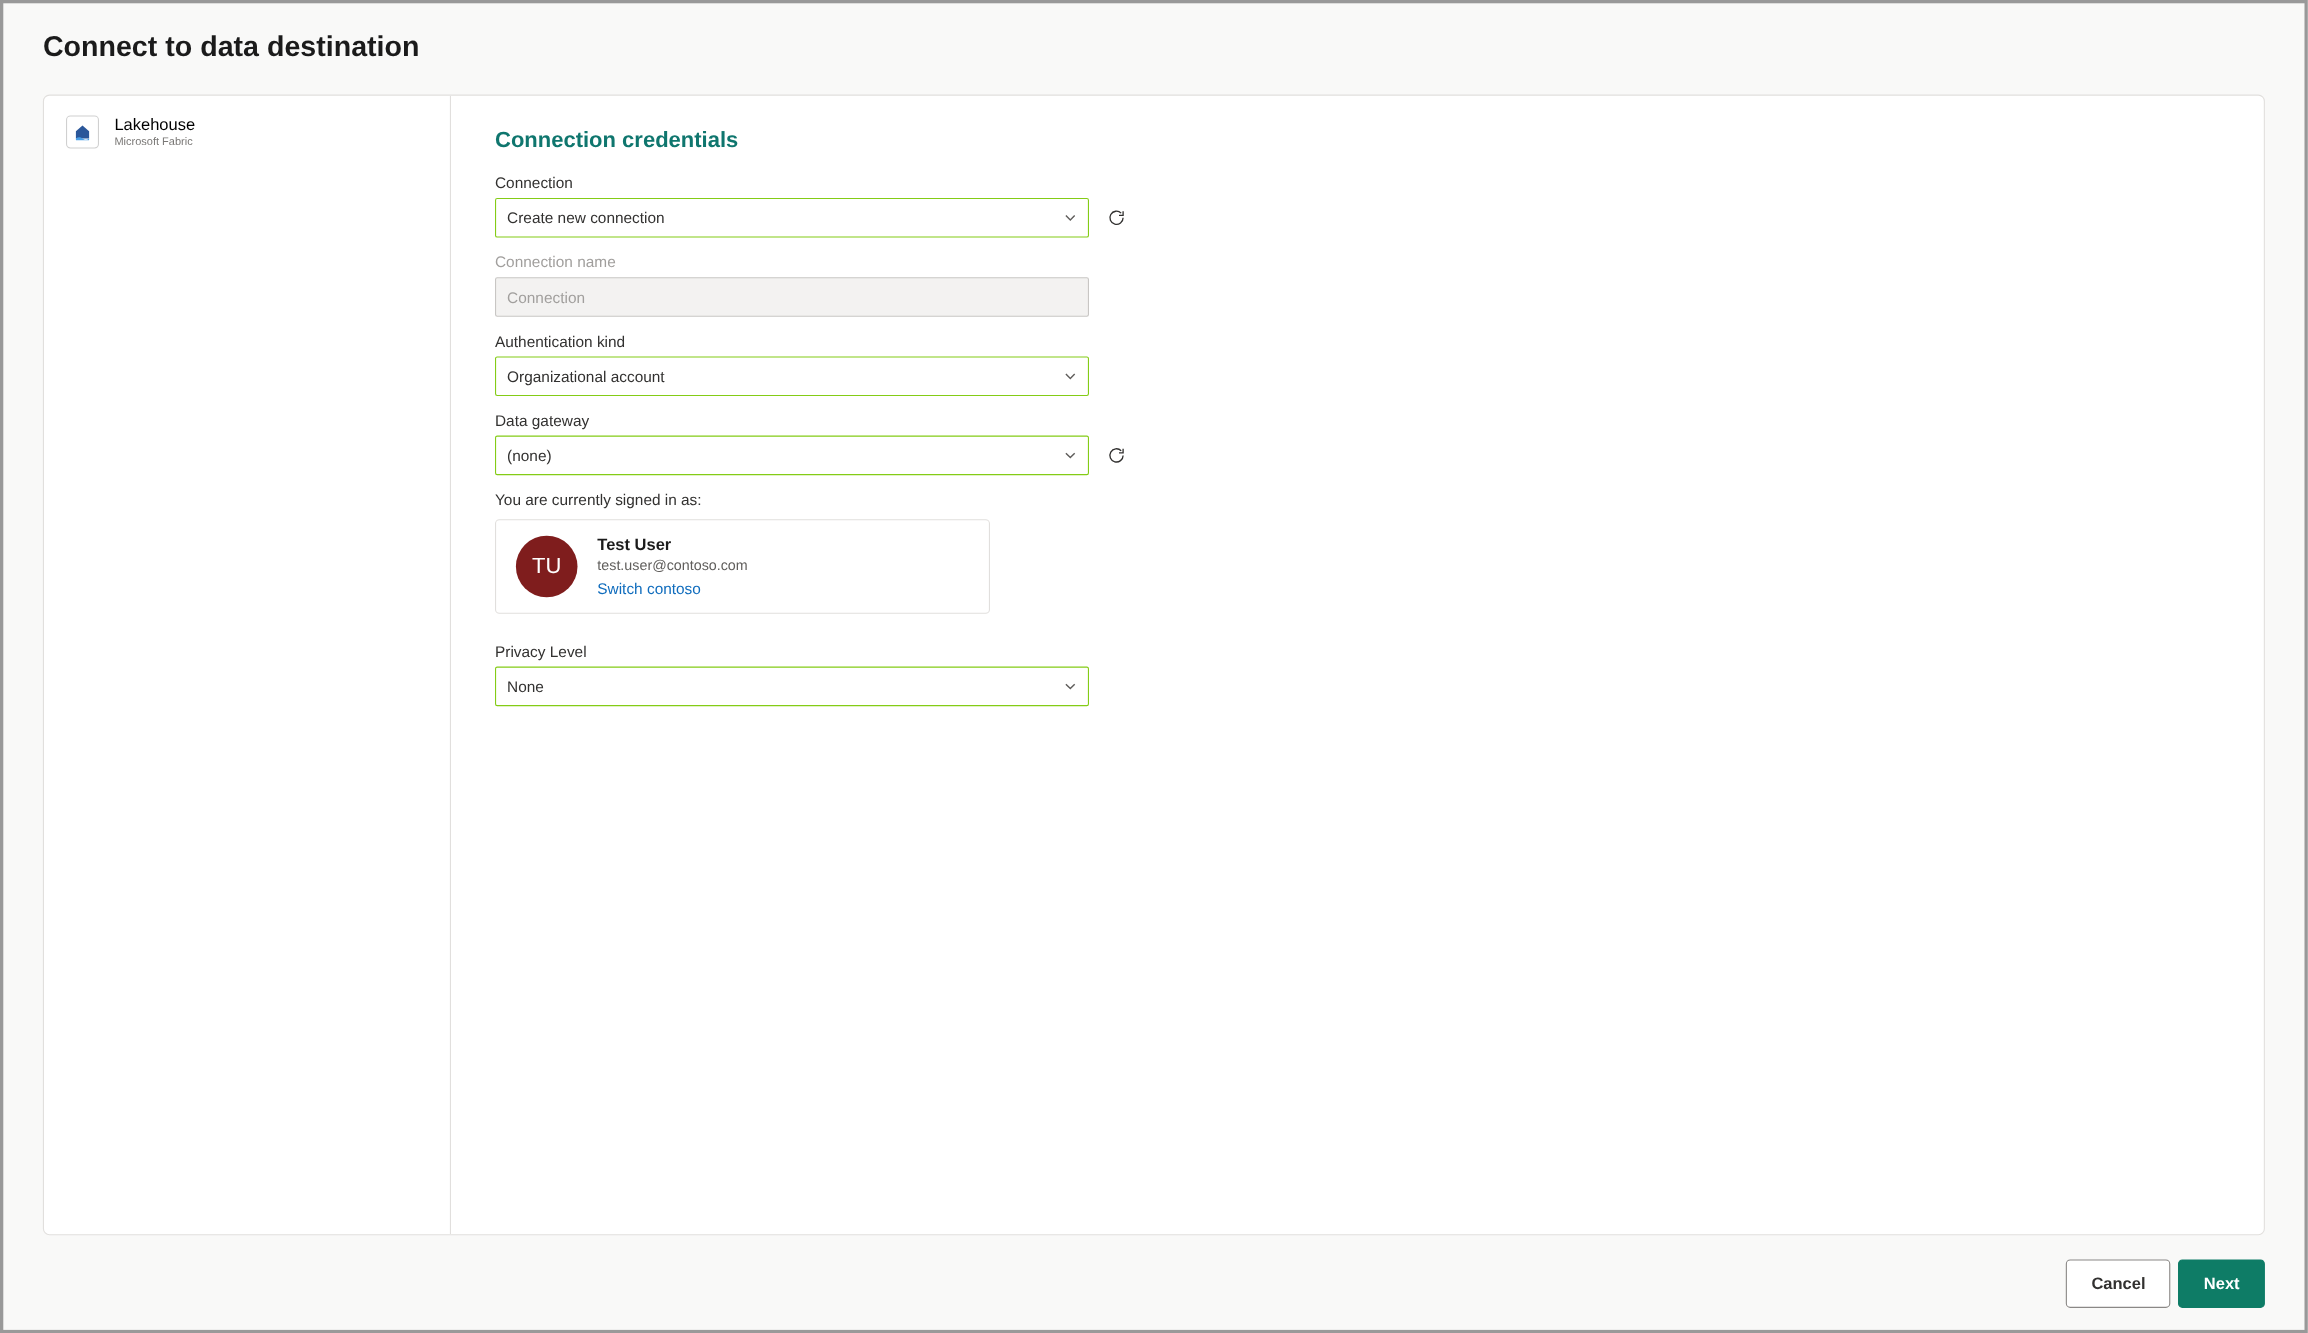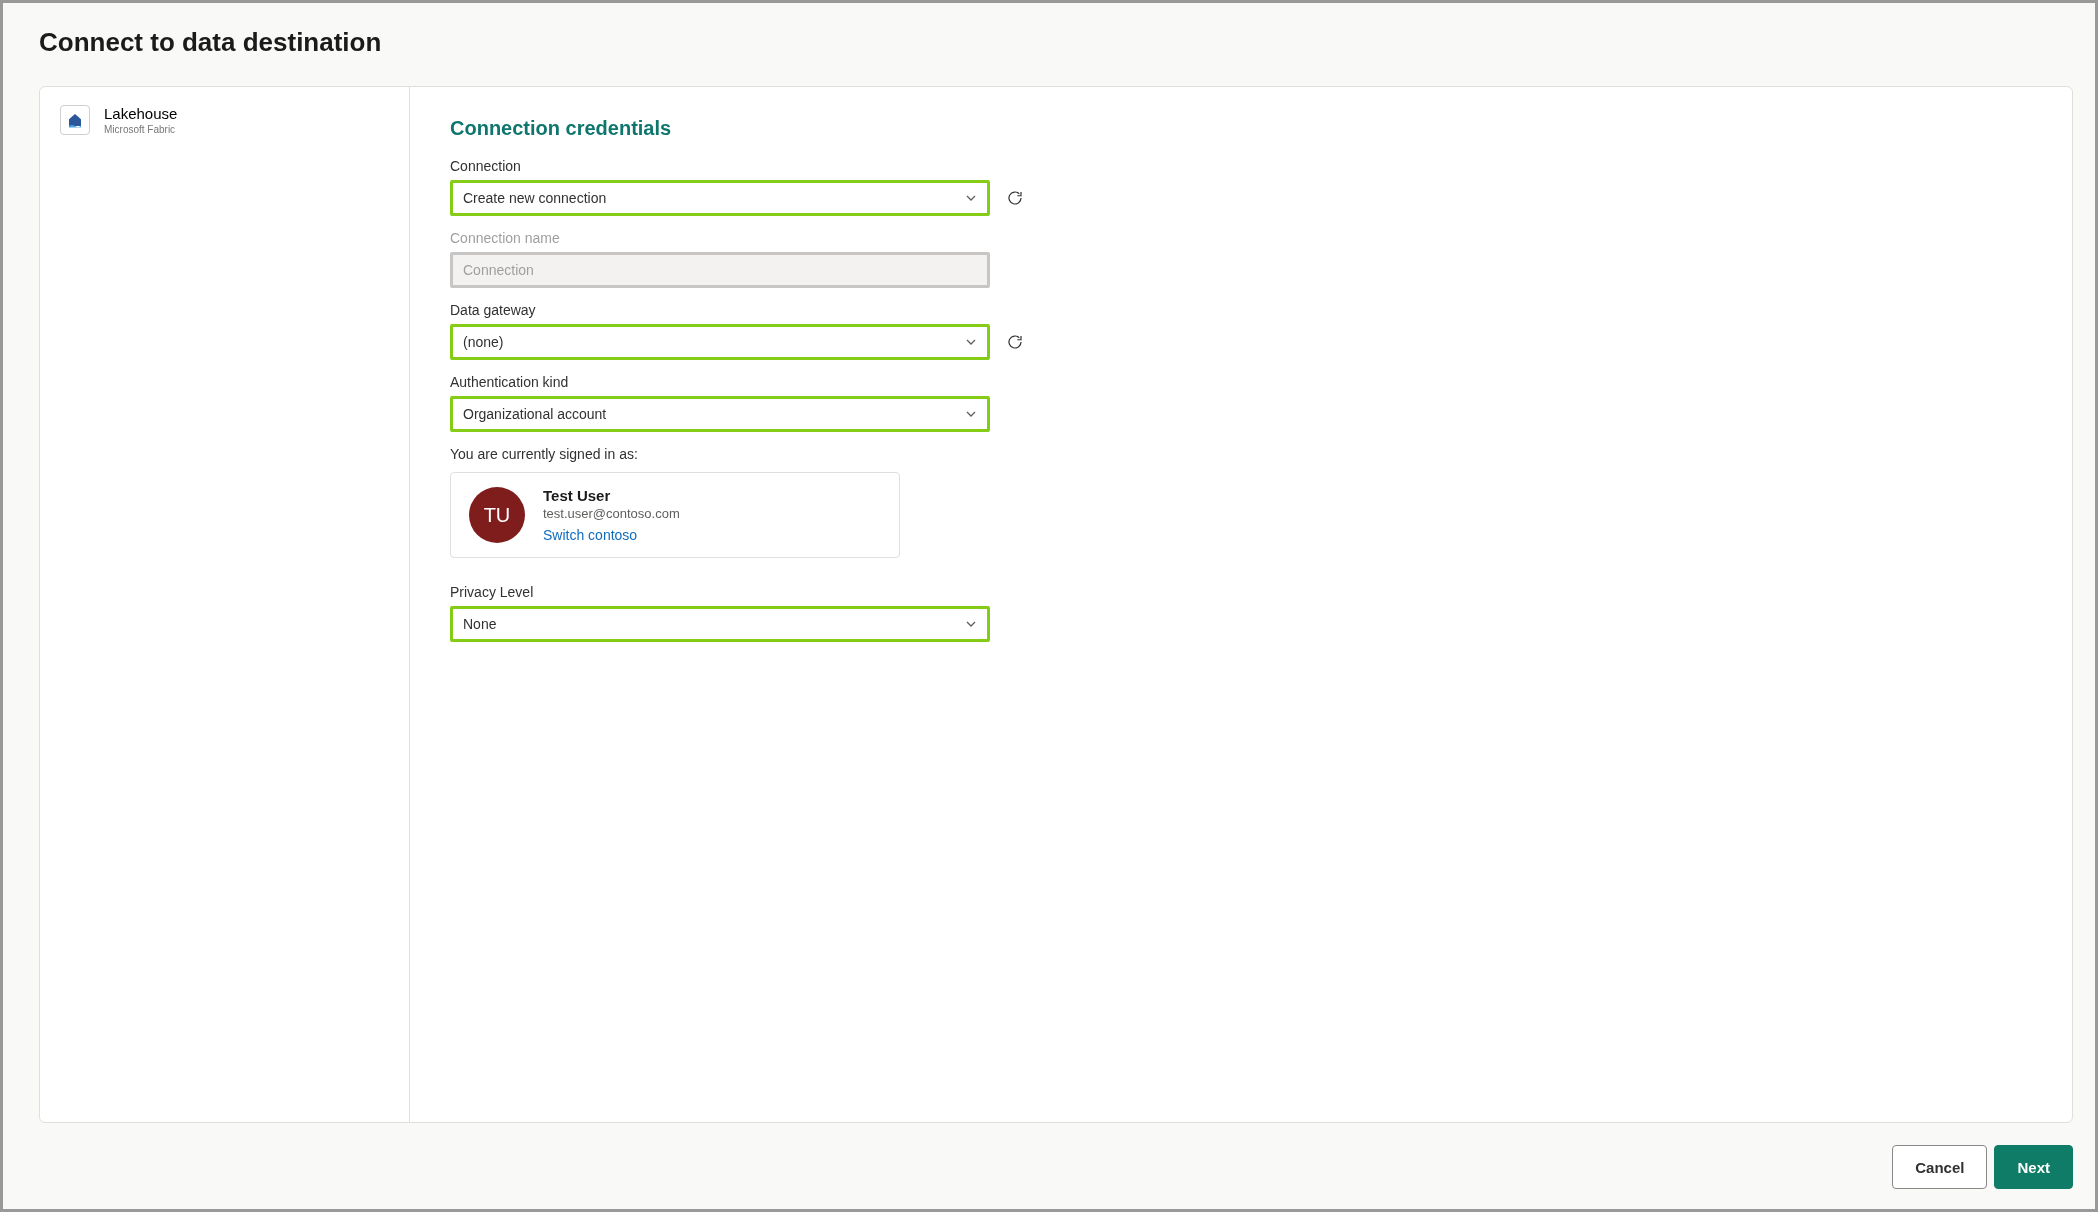"Connect to data destination" .dialog { padding: 24px 22px 20px 36px -> 24px 36px 20px 36px }
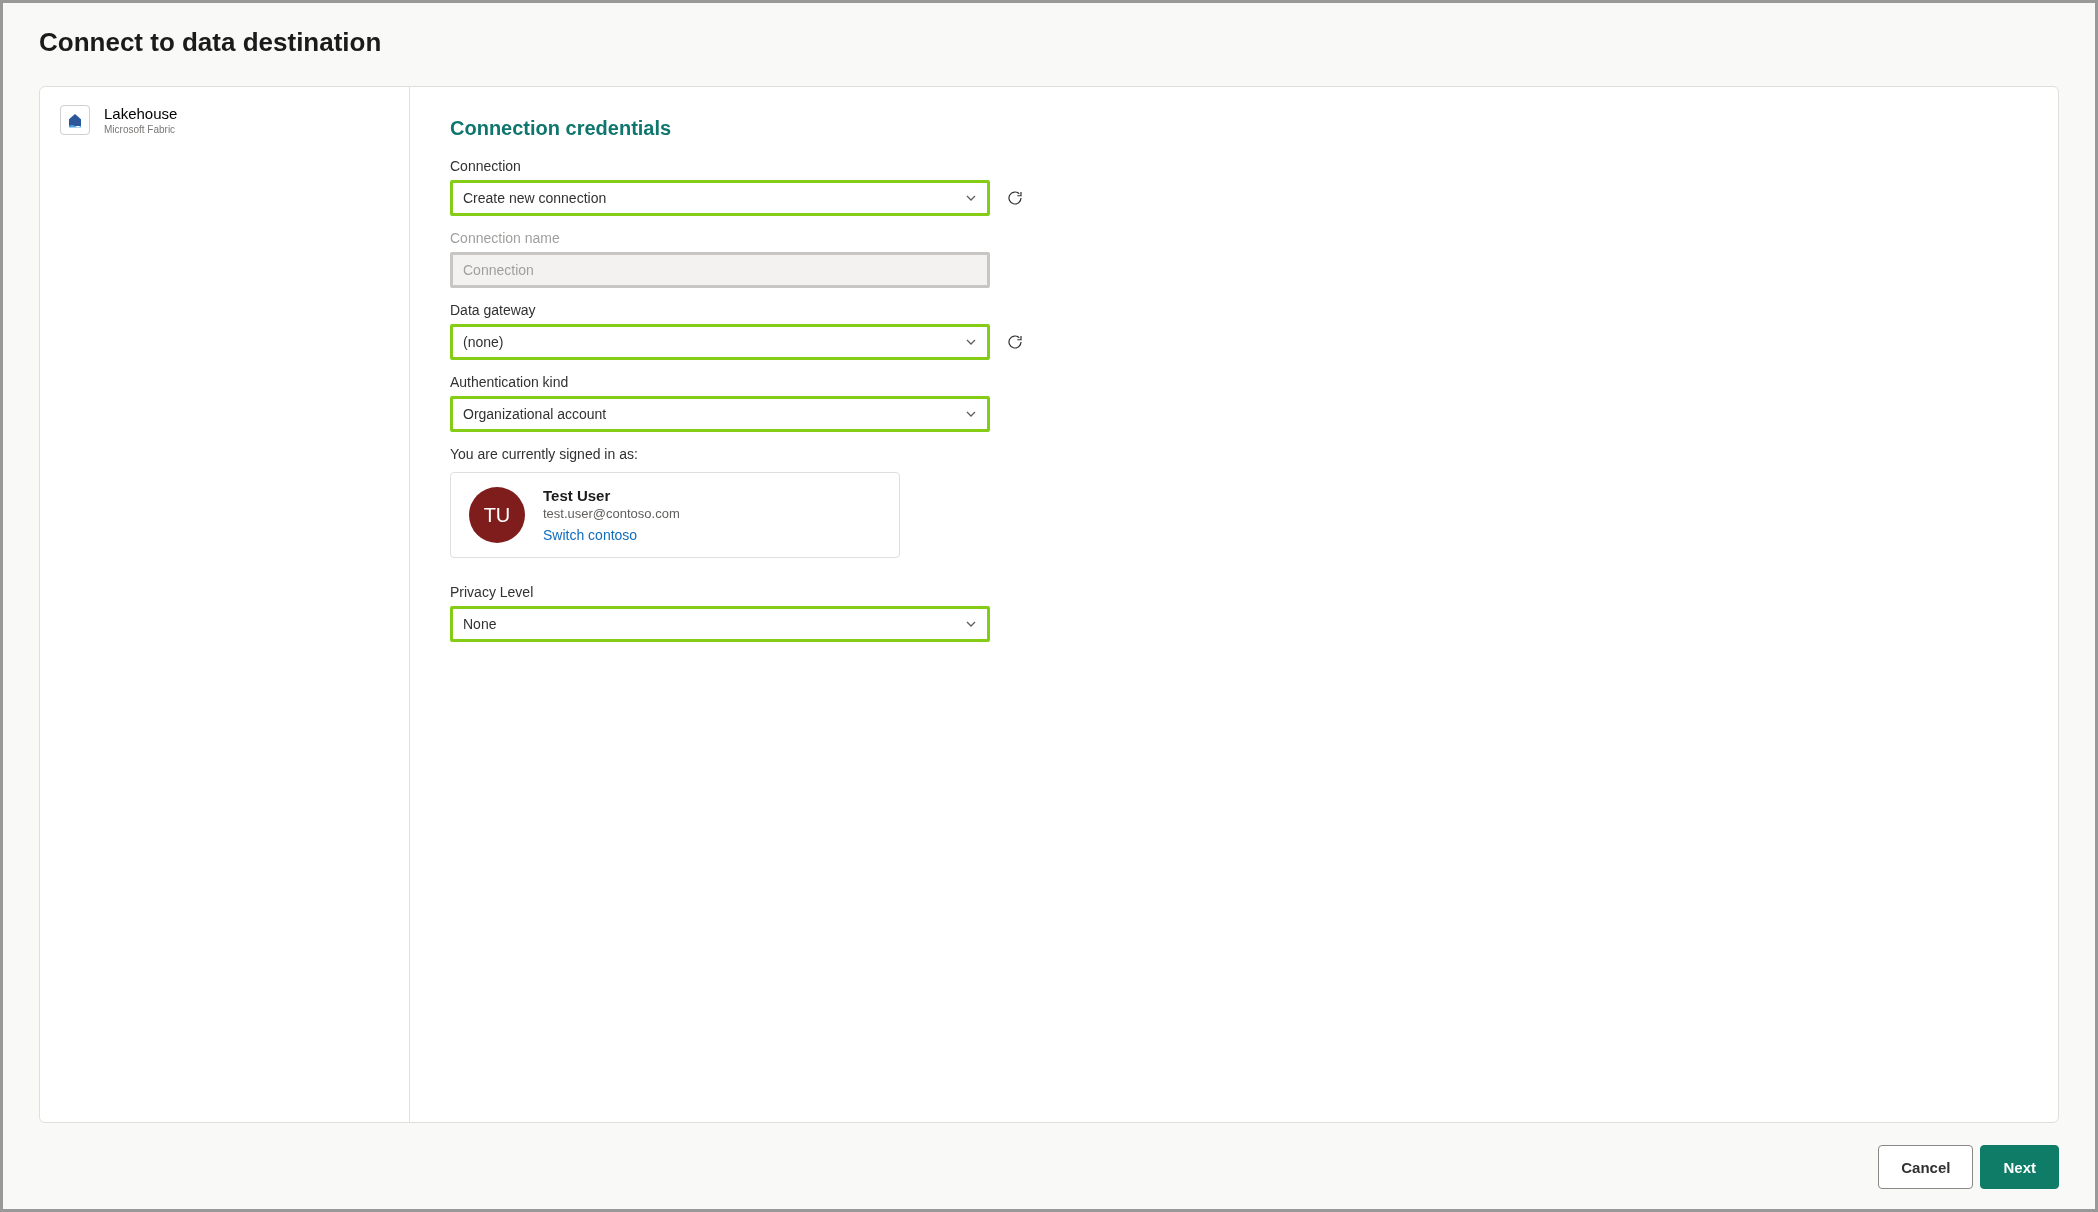"Create new connection" .select-box, .text-input { border: 3px solid #84cc16 -> 1px solid #84cc16 }
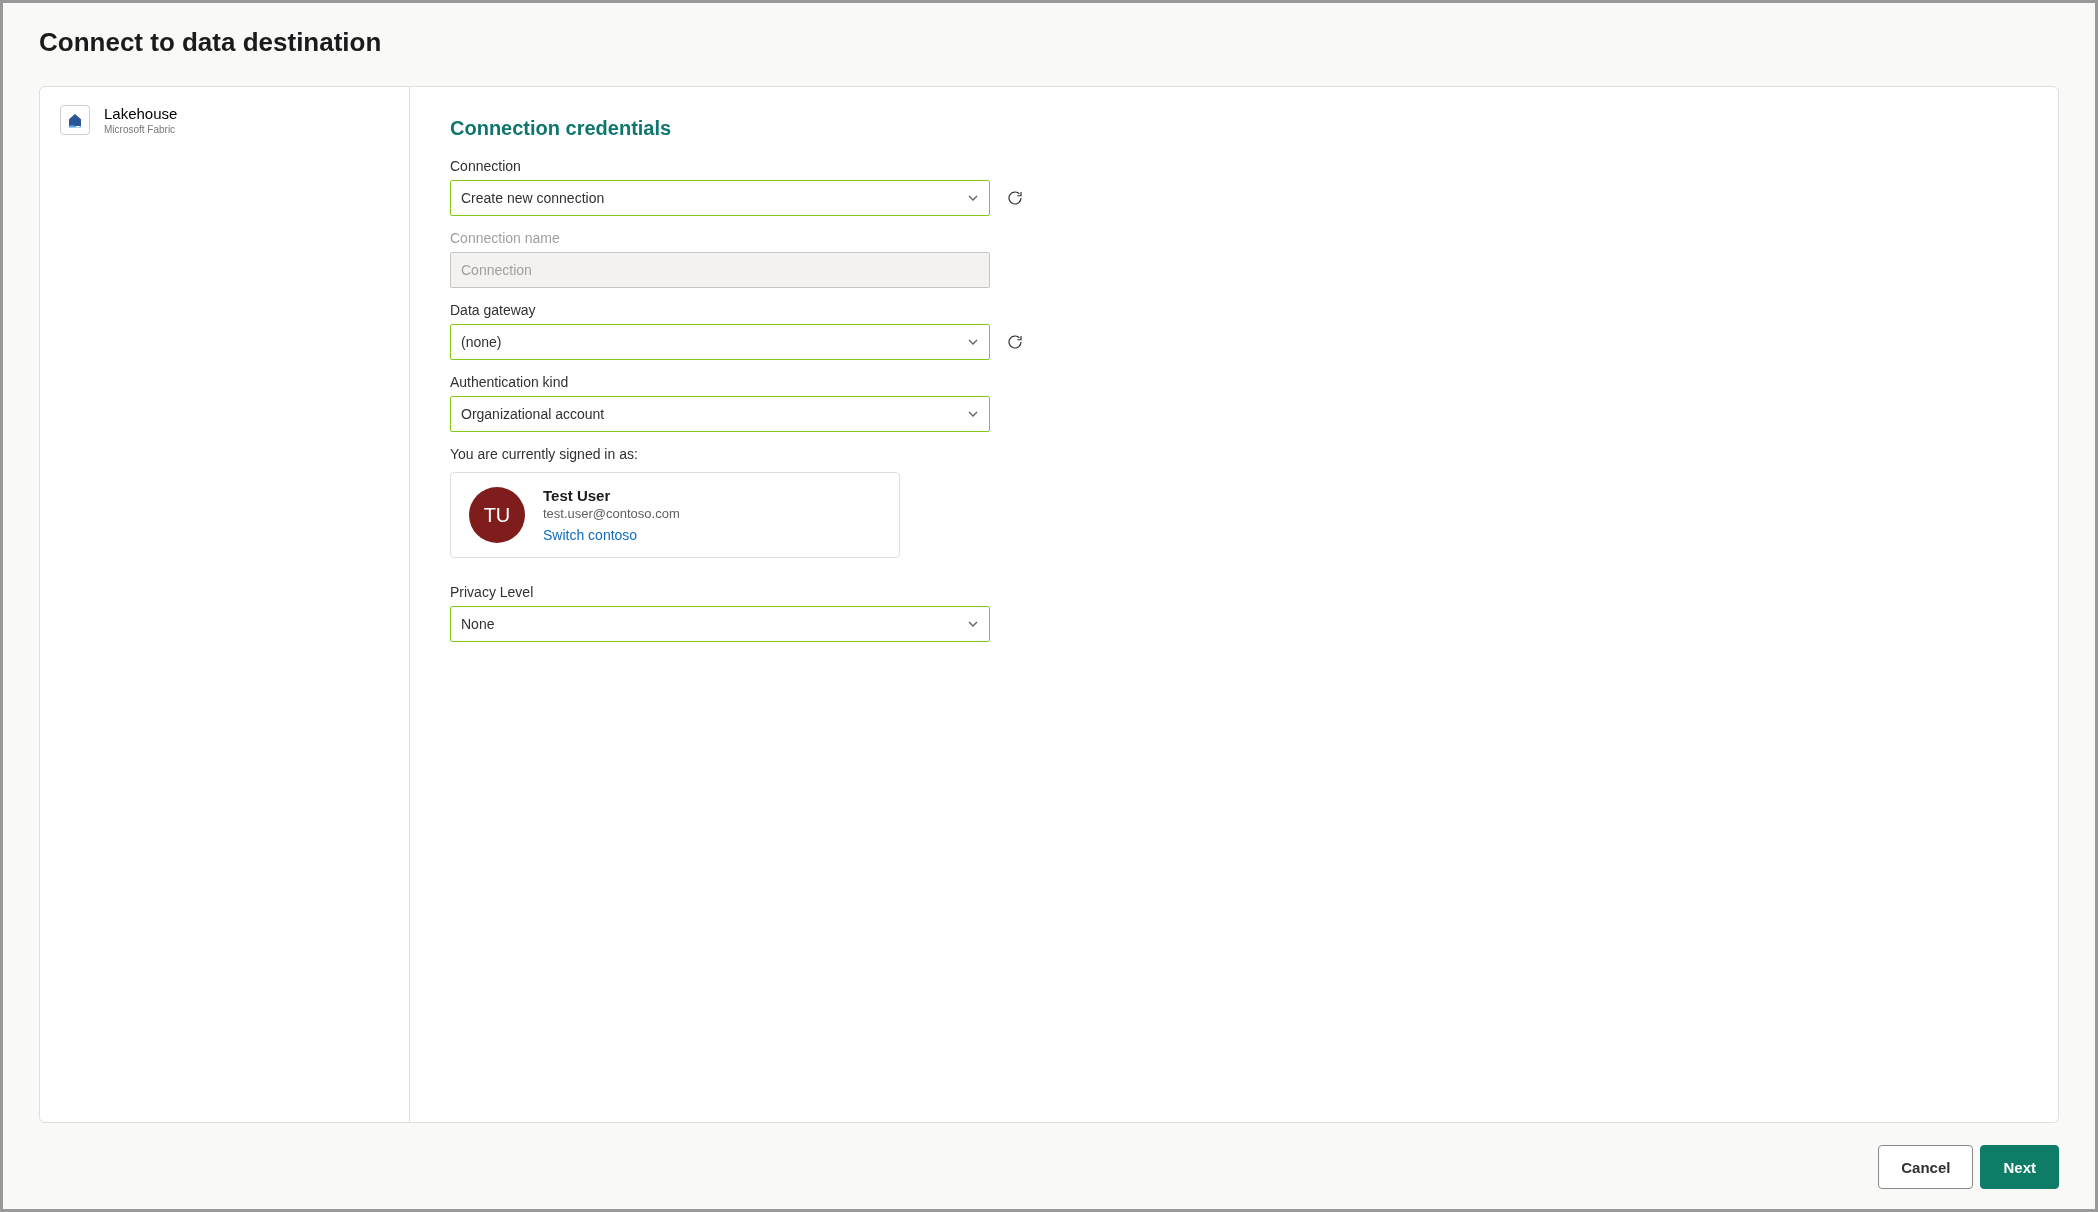"Data gateway" div.field { order: before "Authentication kind" -> after "Authentication kind" }
